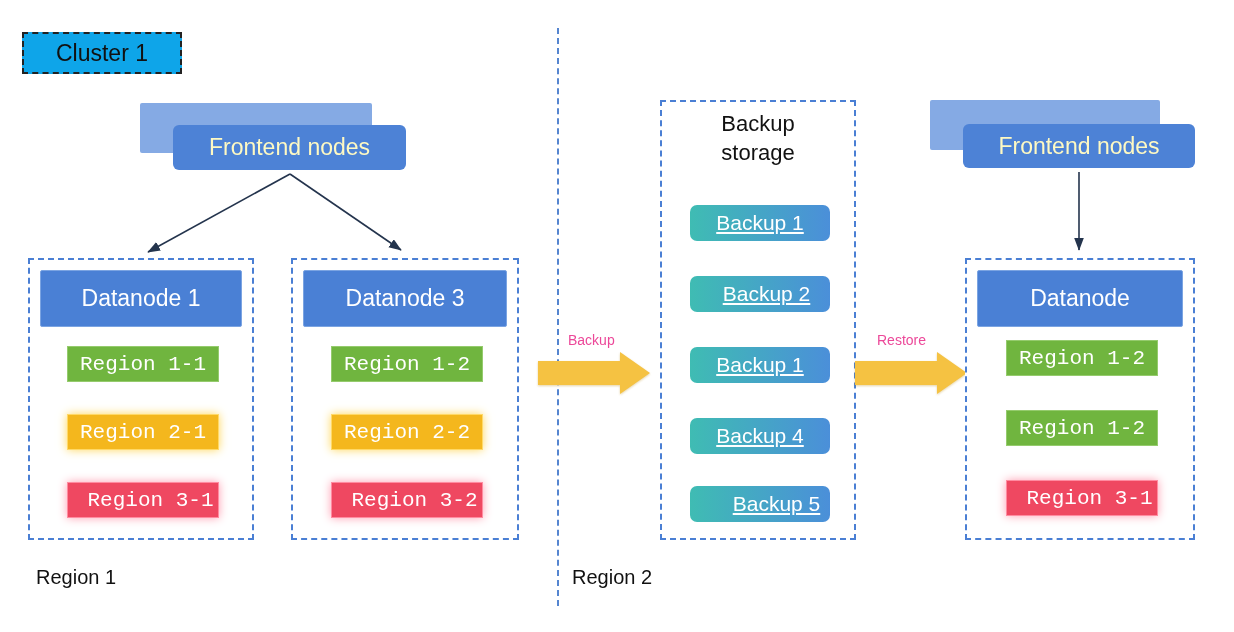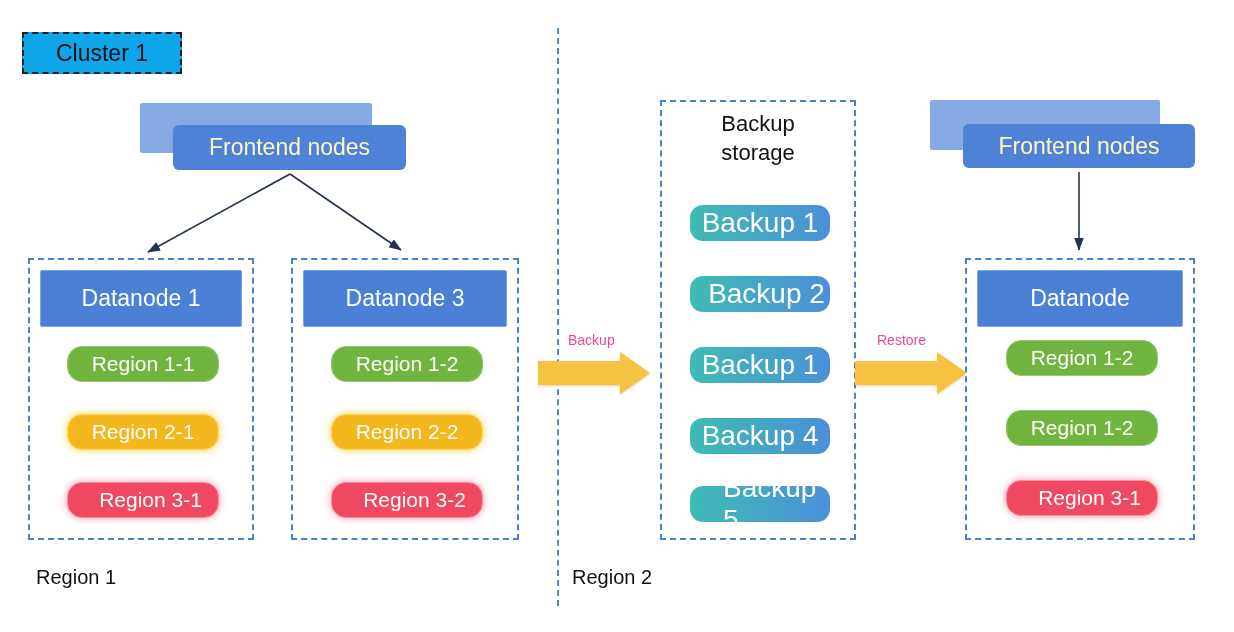"Backup 1" .backup-item { border-radius: 13px -> 7px; font-size: 28px -> 21px; text-decoration: none -> underline }
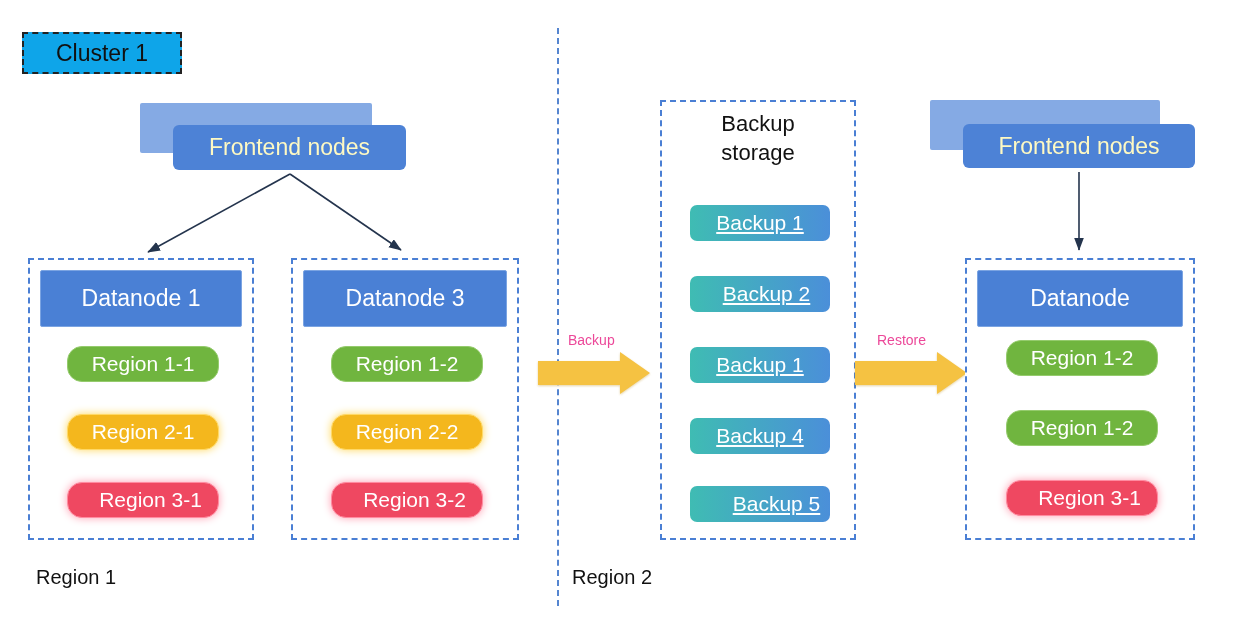"Region 1-1" .region { border-radius: 15px -> 0; font-family: none -> Liberation Mono, monospace }
